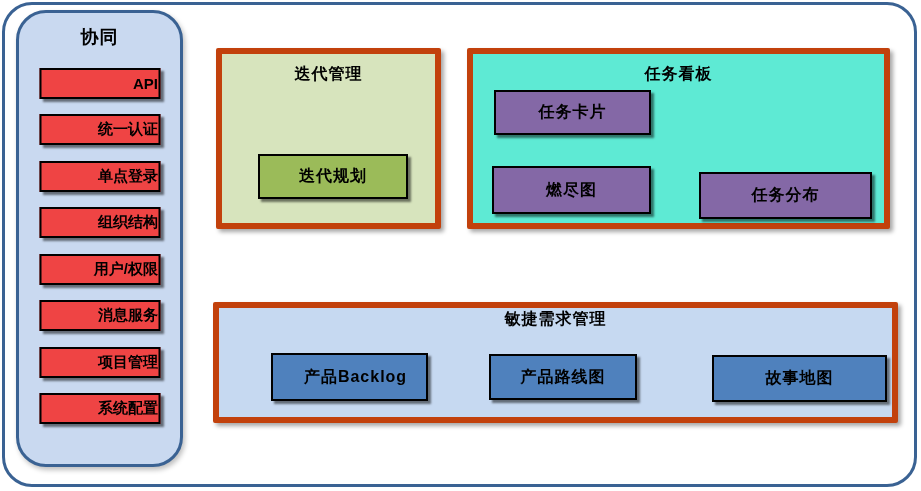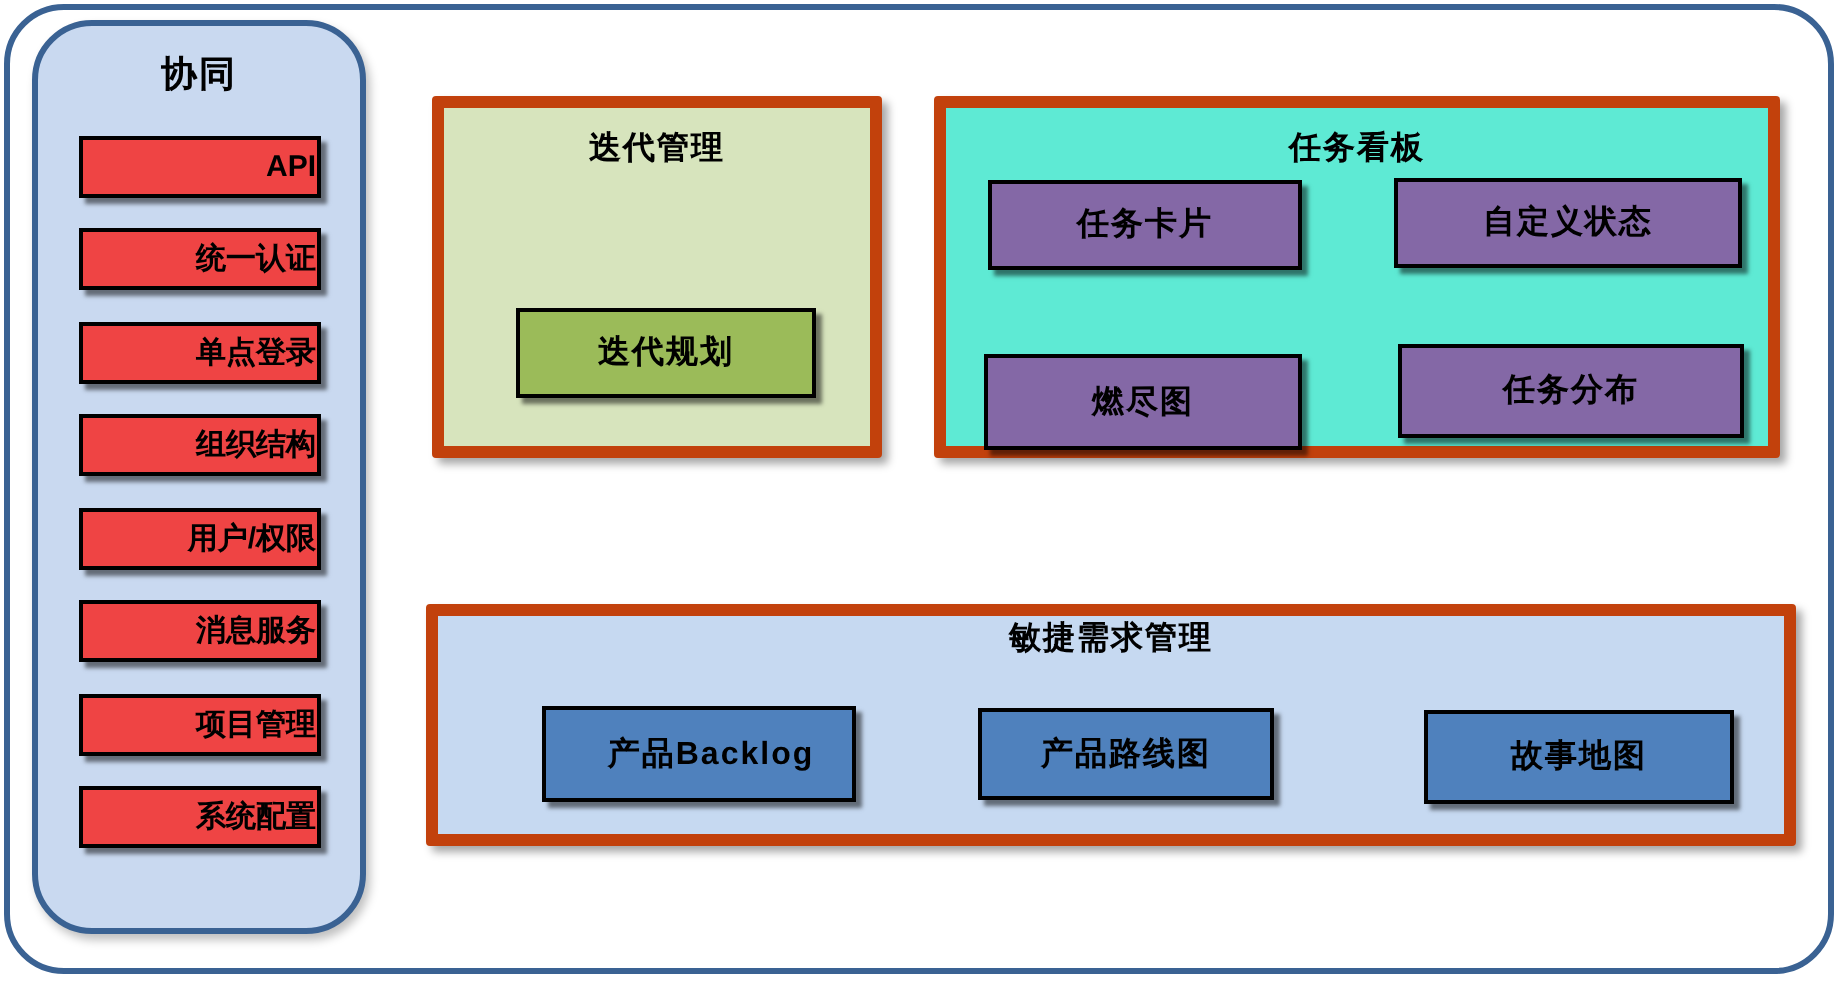"自定义状态" div.module { html: <div> <span>自定义状态</span> </div> -> none }
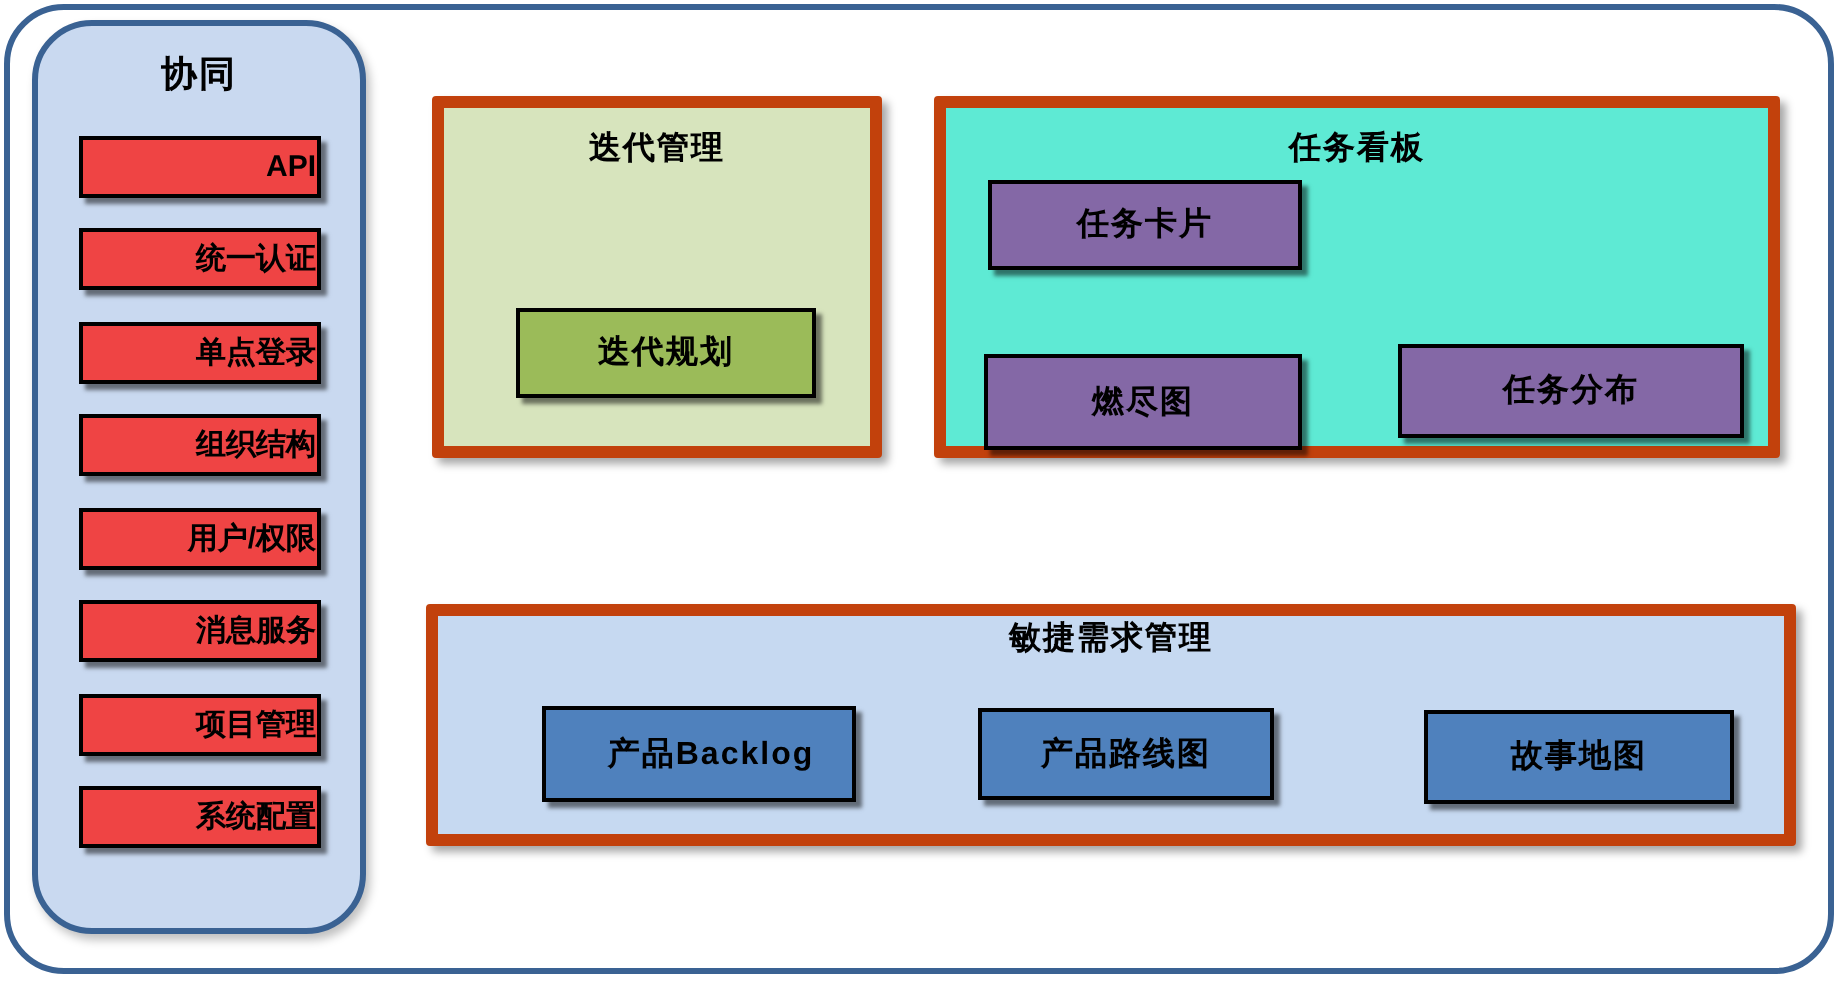"燃尽图" div.module { margin-top: 11px -> none }
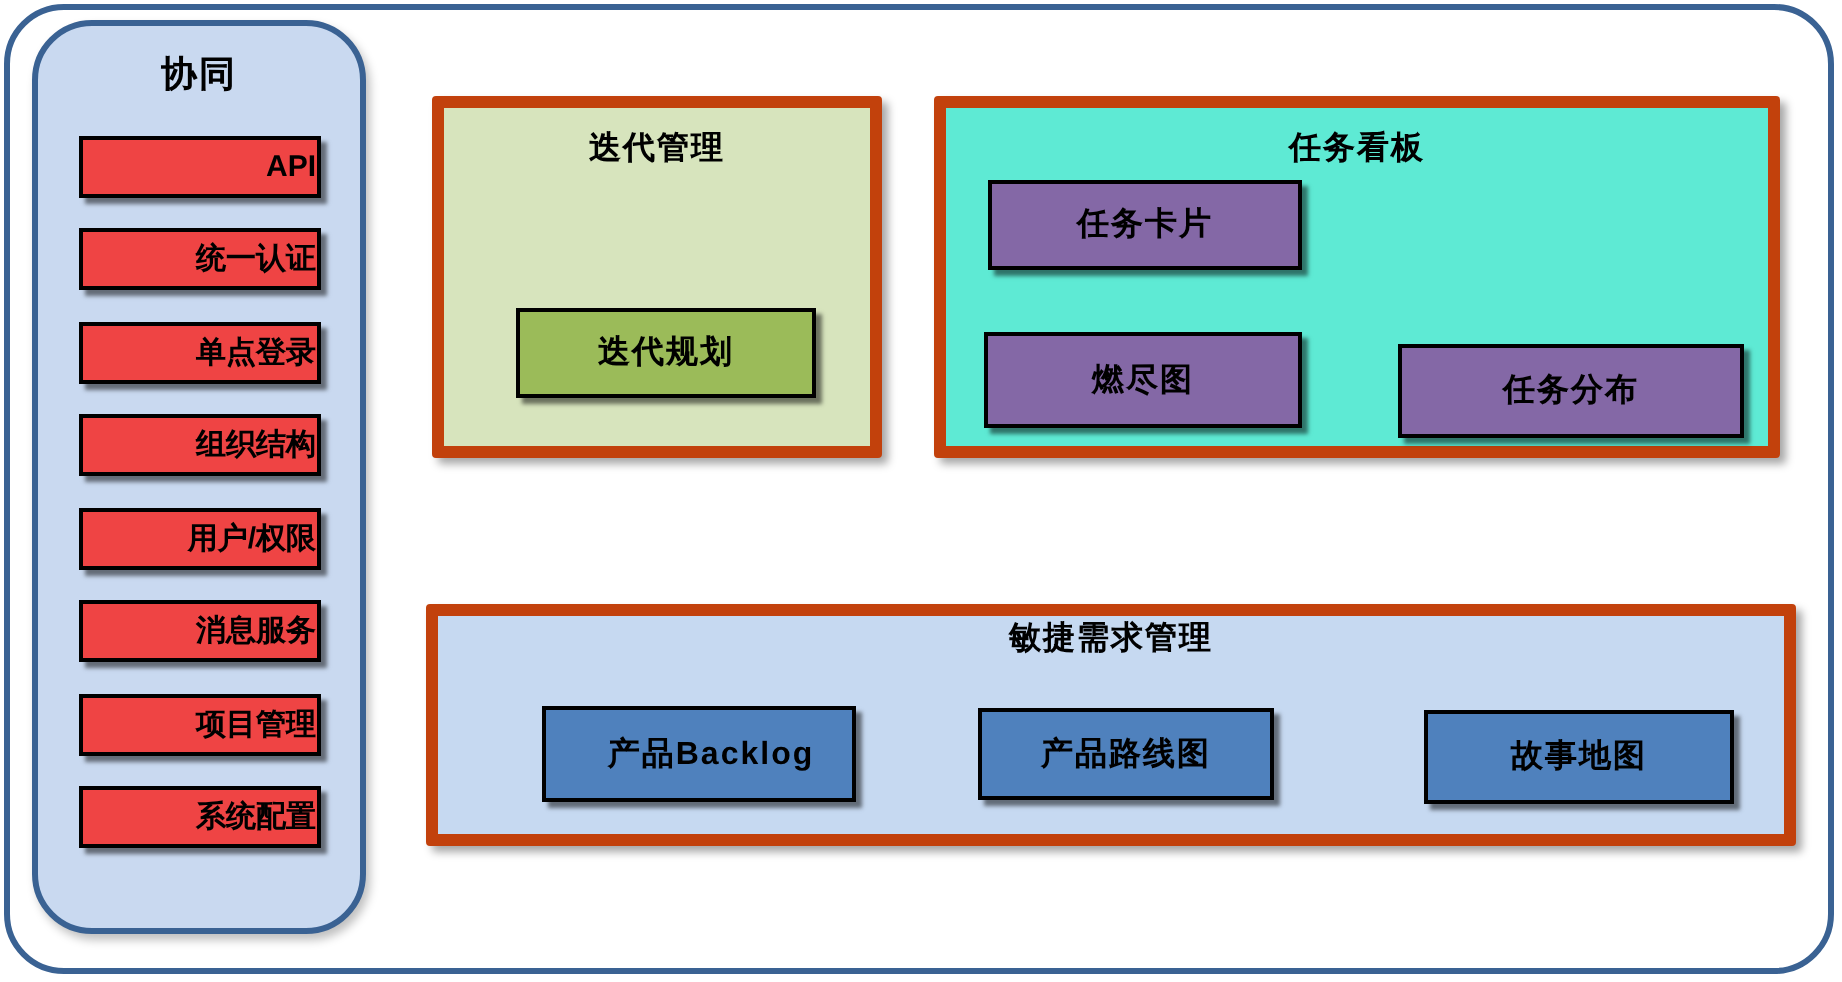"故事地图" div.module { width: 155px -> 175px }
